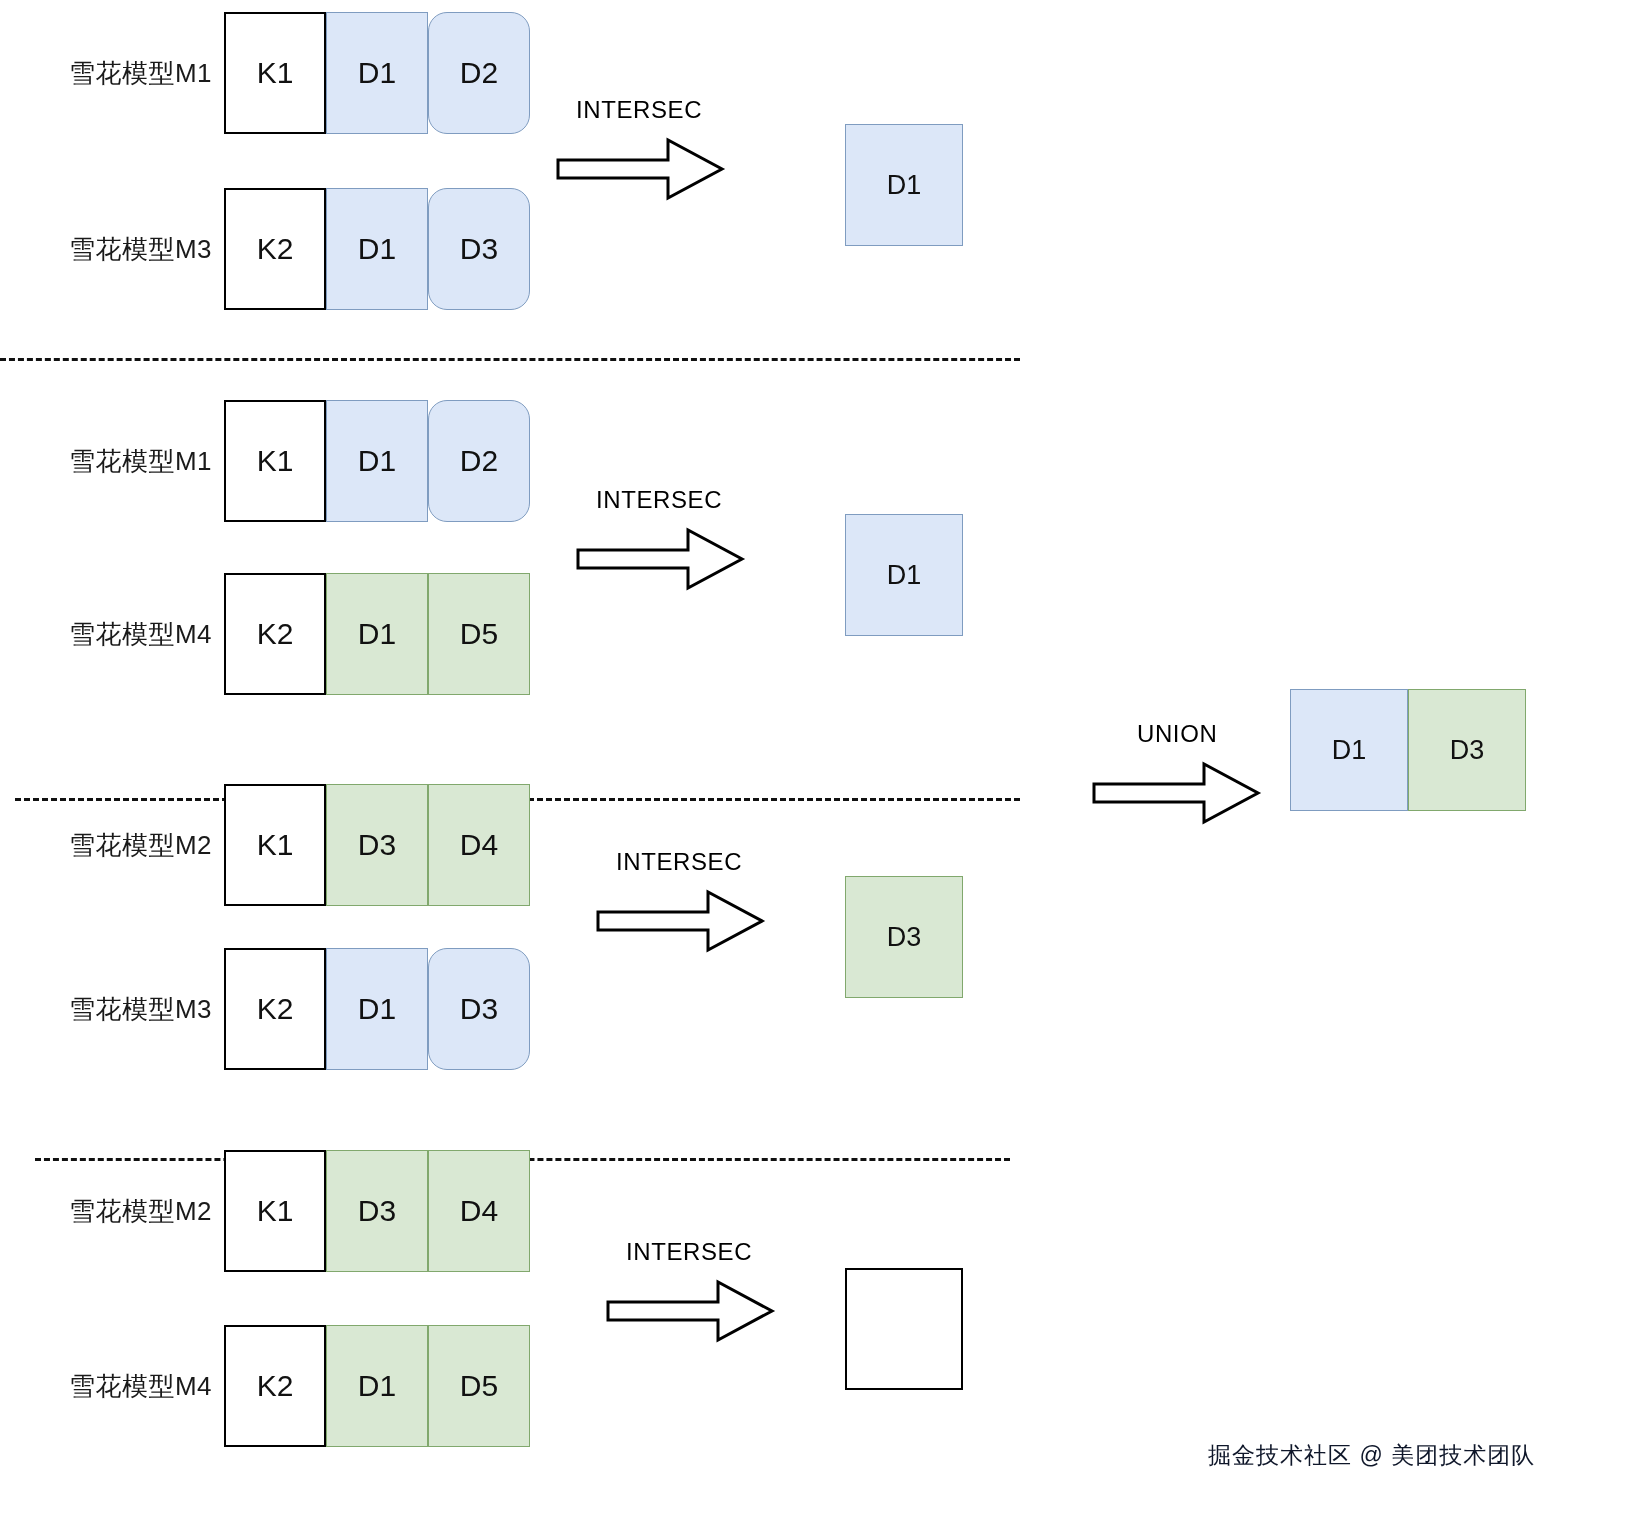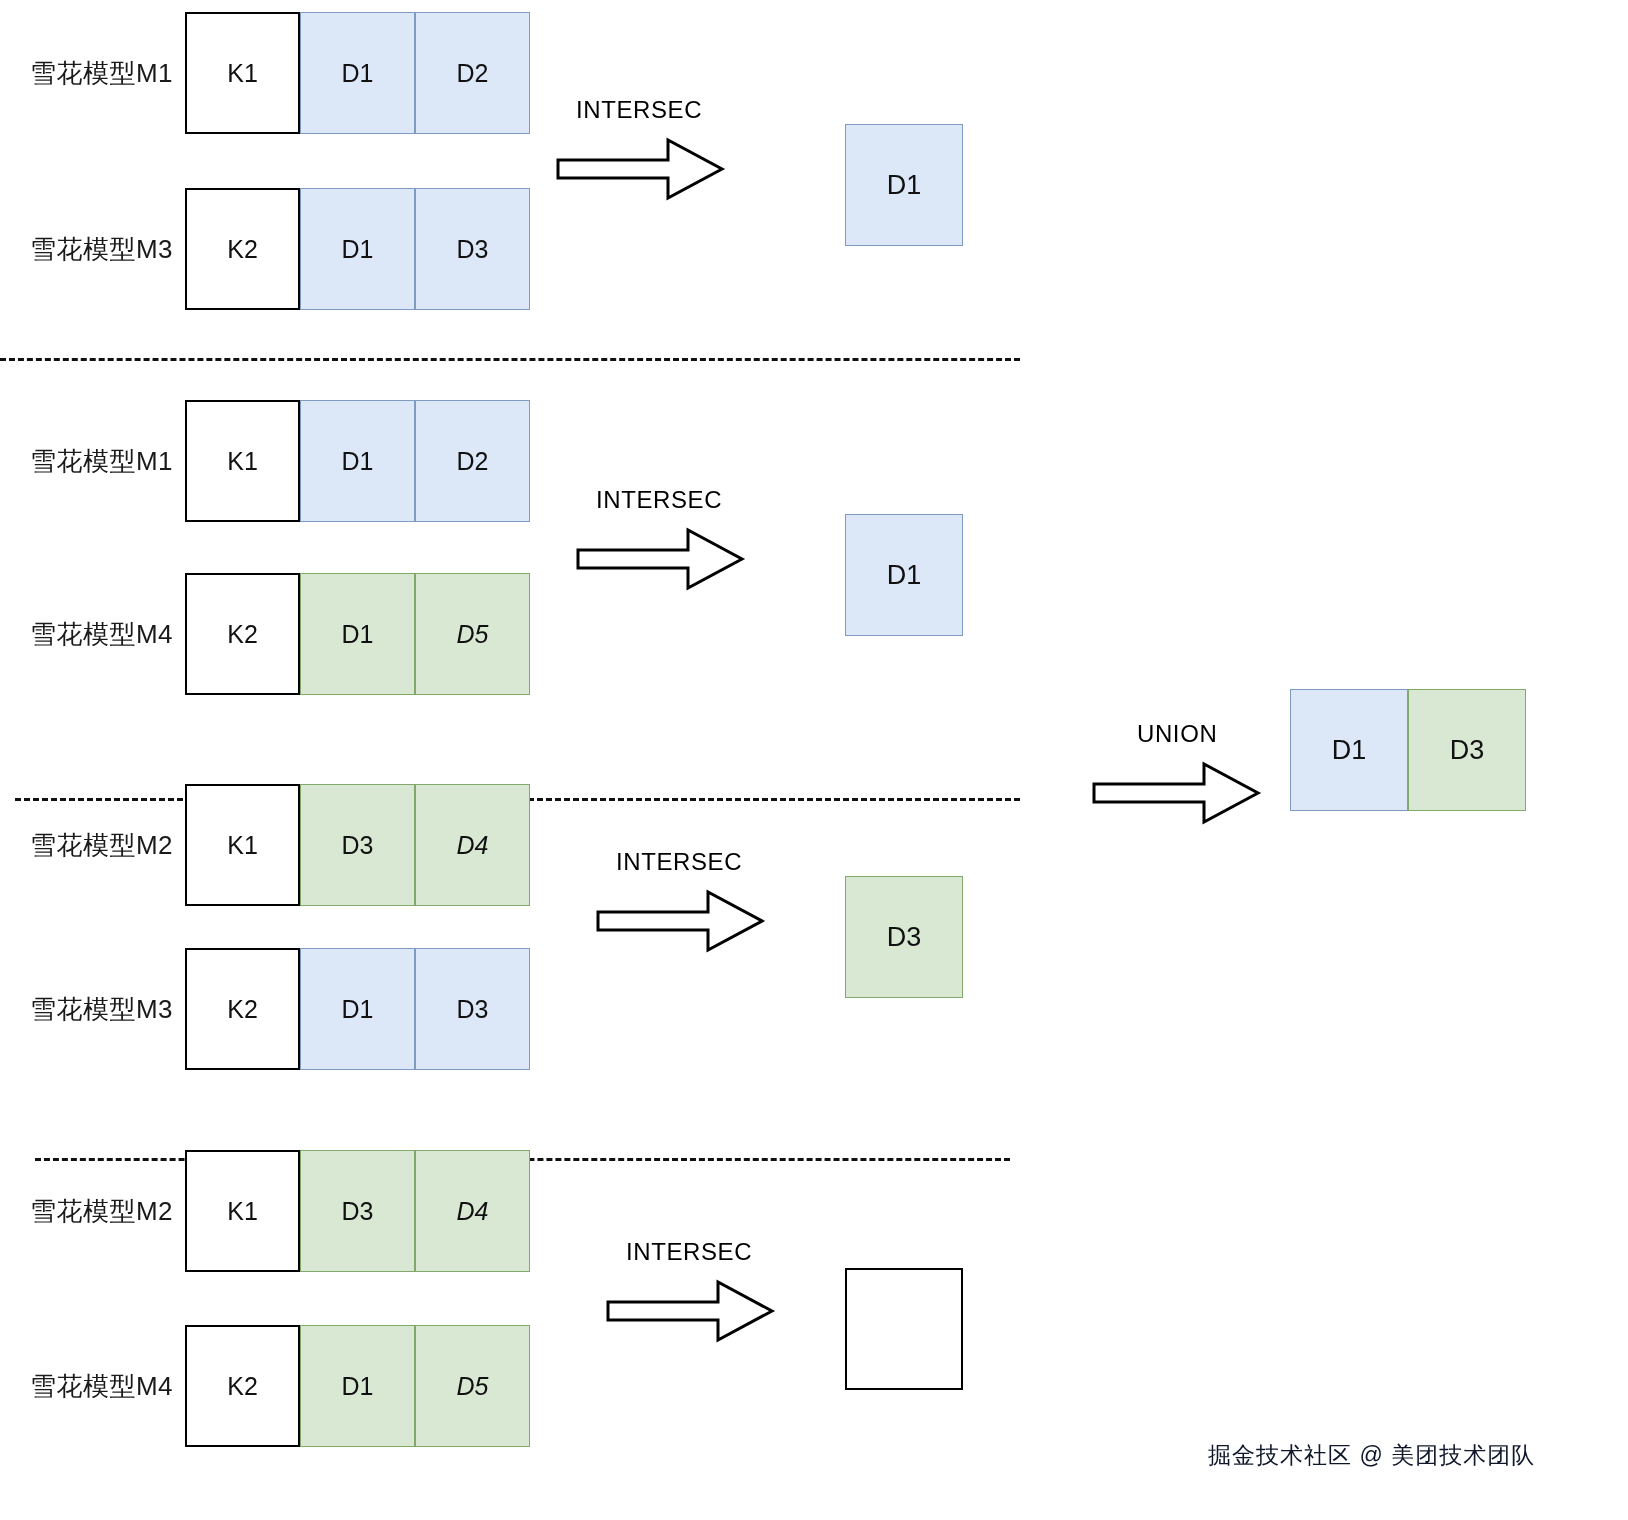"K1" .cell { font-size: 25px -> 30px; width: 115px -> 102px }
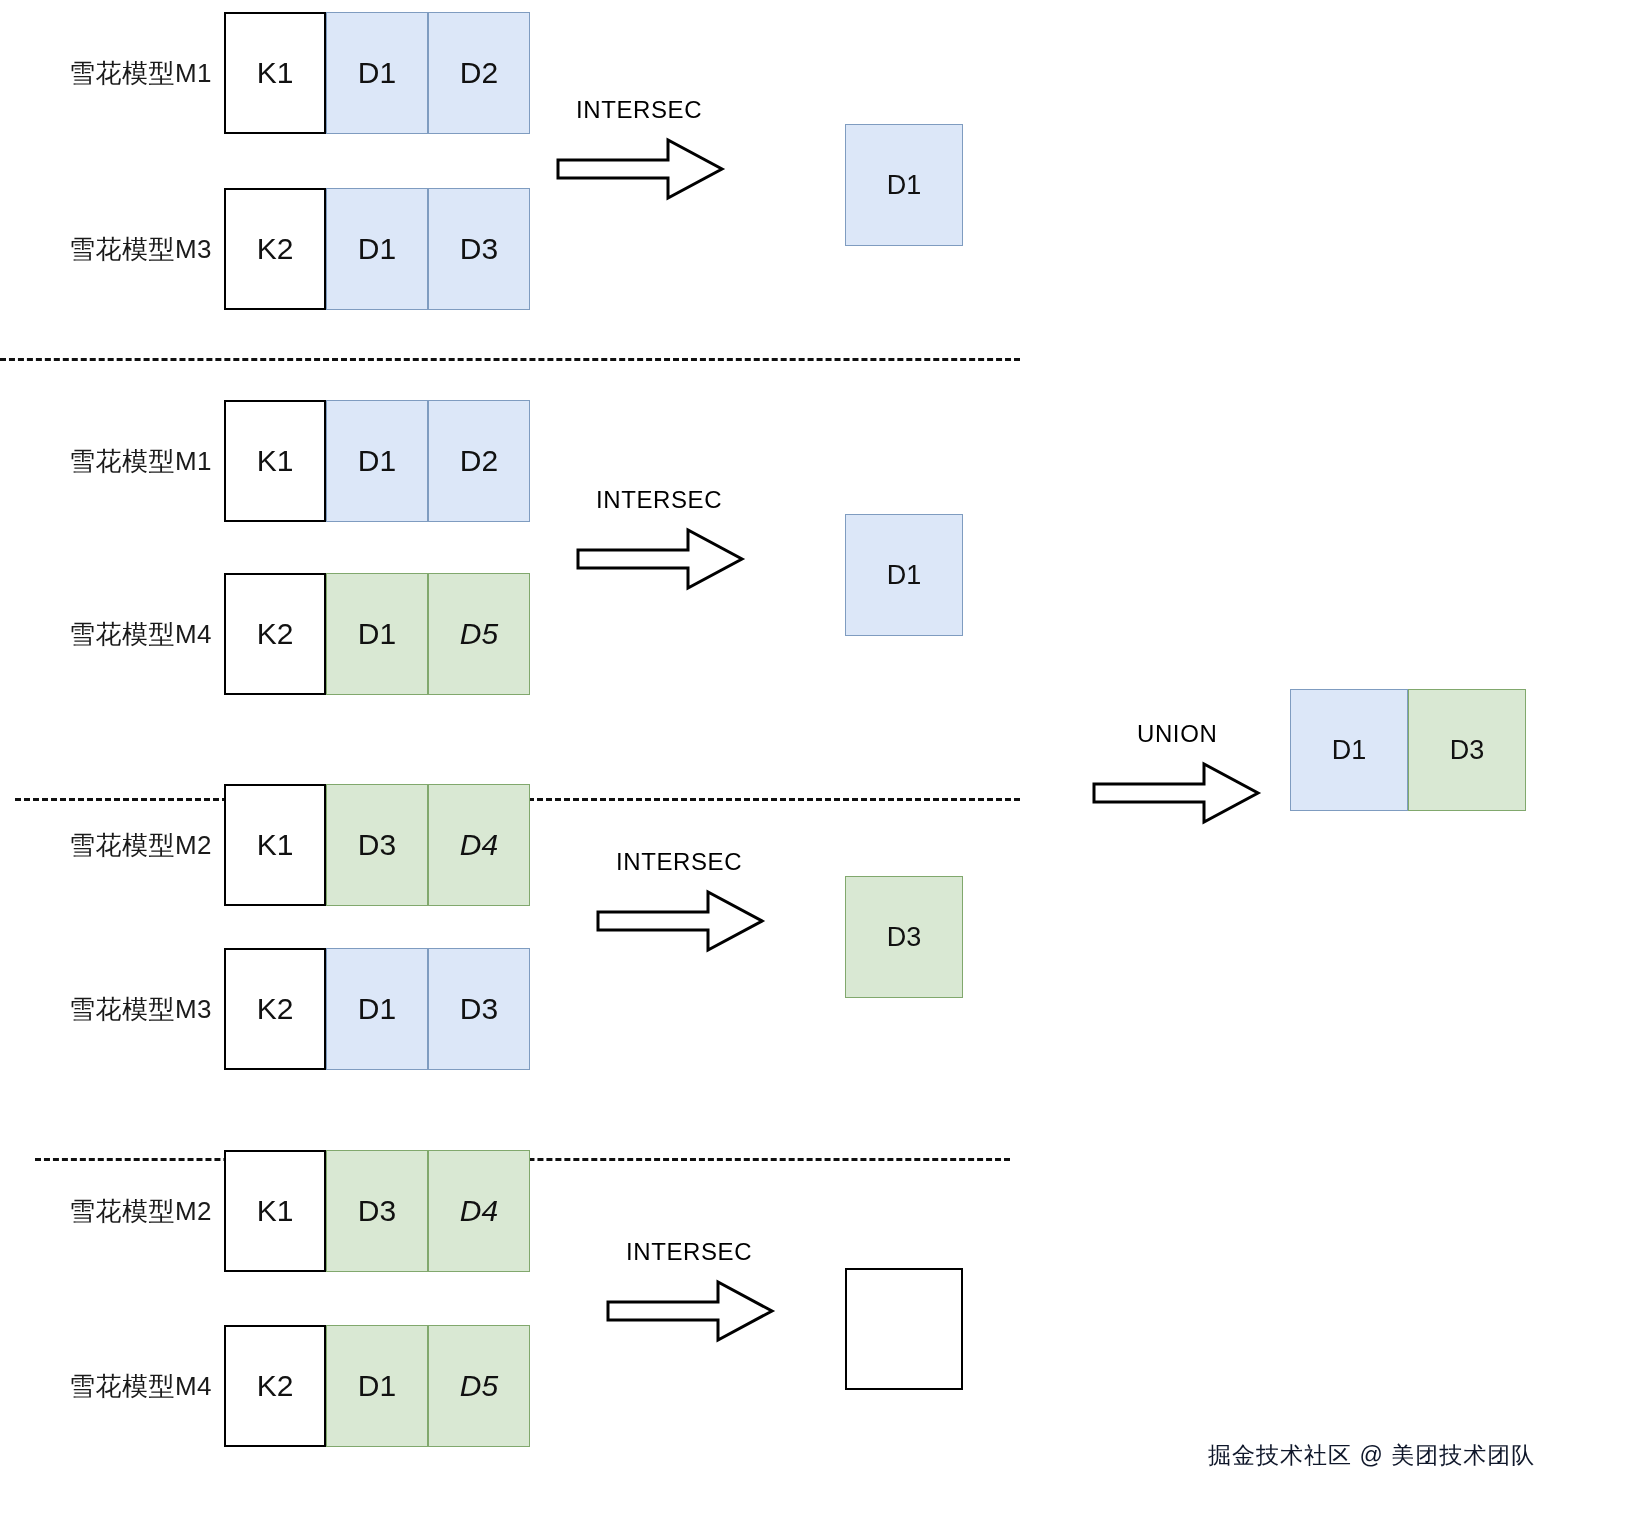"D2" .cell.blue + .cell.blue { border-radius: none -> 19px }
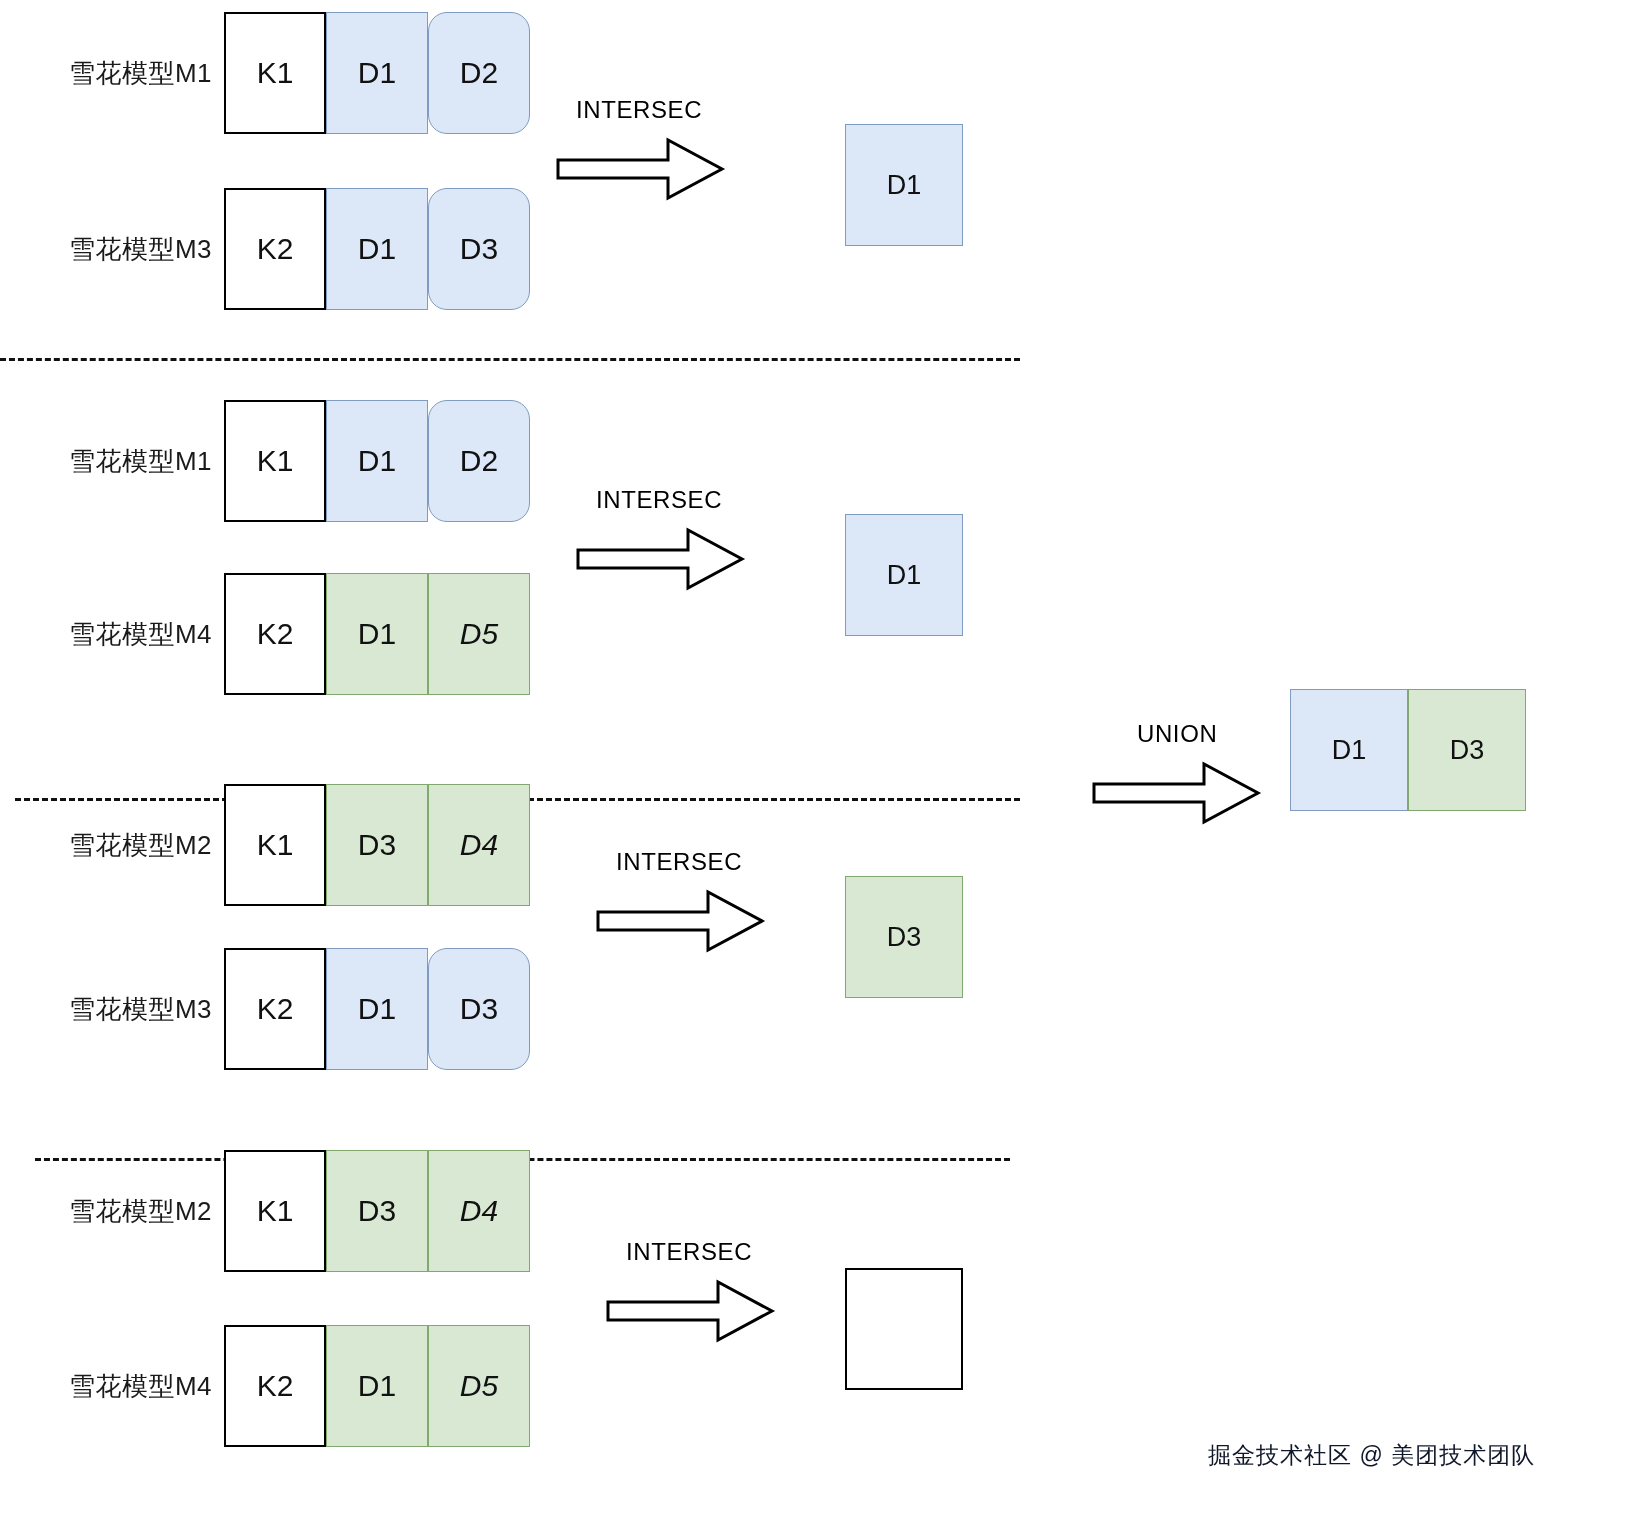"D5" .cell.green + .cell.green { font-style: italic -> none }
